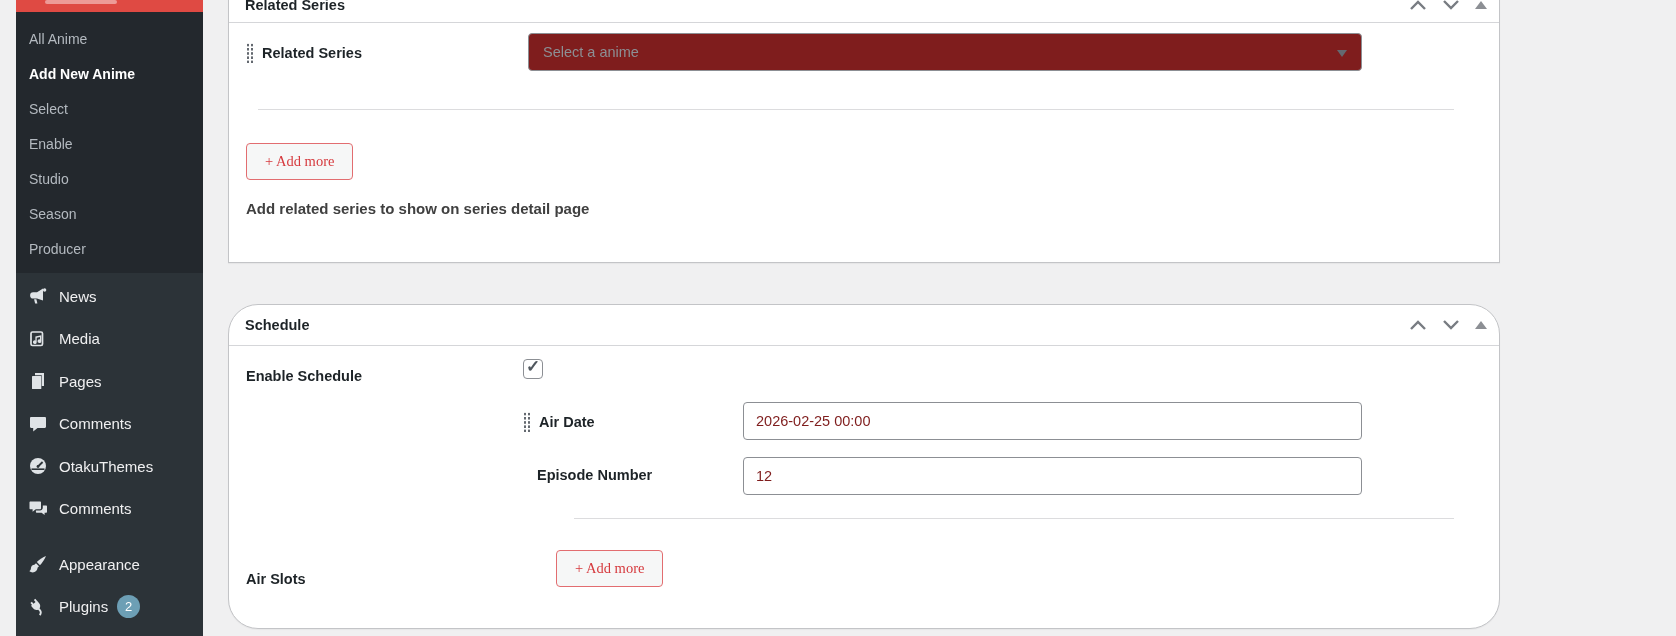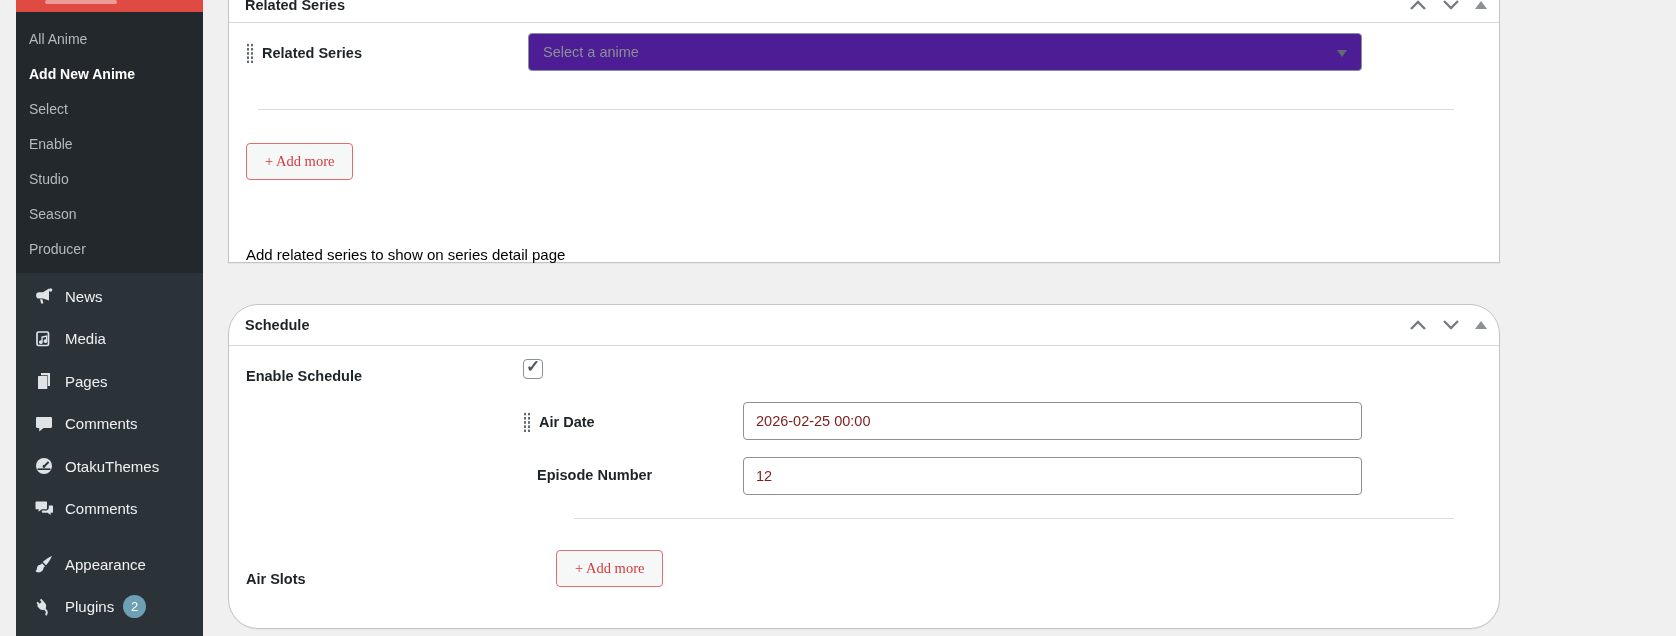"Select a anime" .fake-select { background: #4c1d95 -> #7f1d1d }
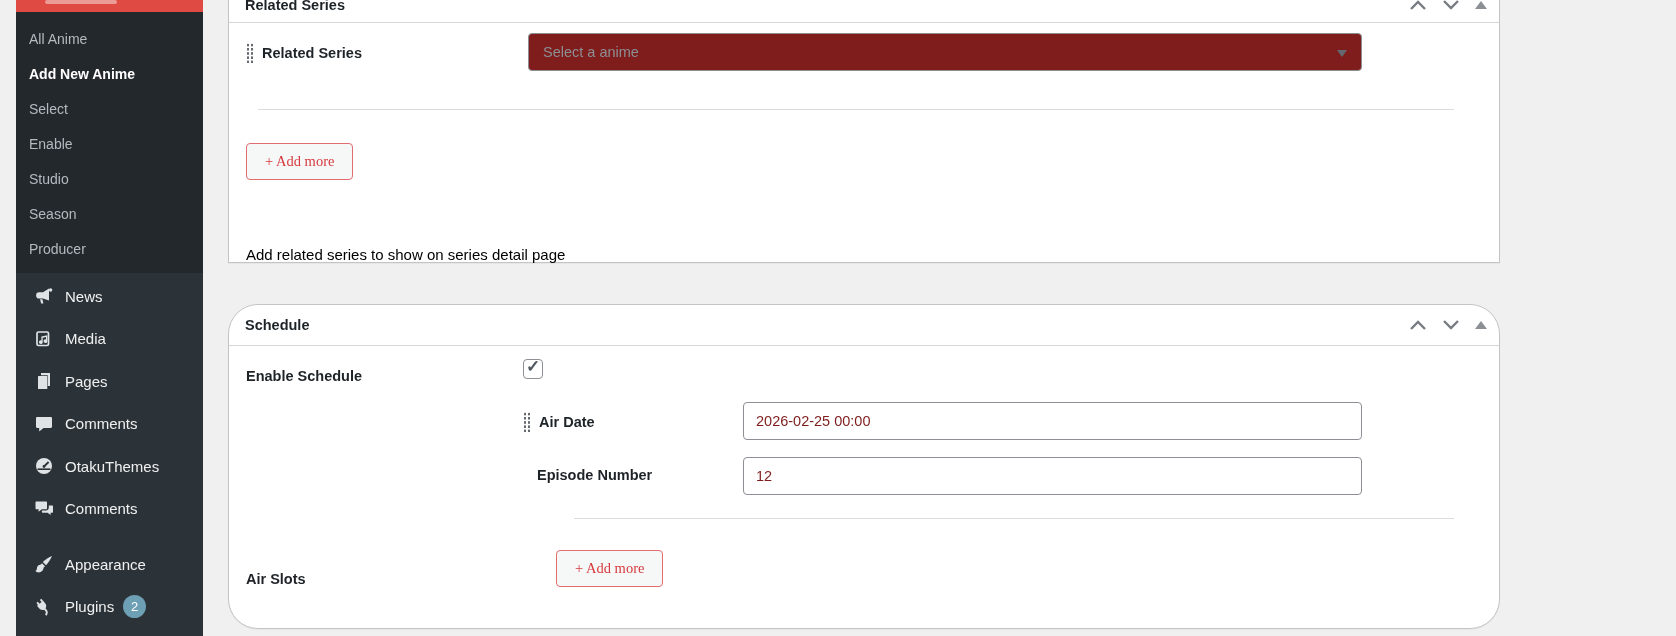"Add related series to show" .warning-text { color: #000000 -> #404040; font-weight: 400 -> 700; margin: 66px 0 0 0 -> 20px 0 0 0 }
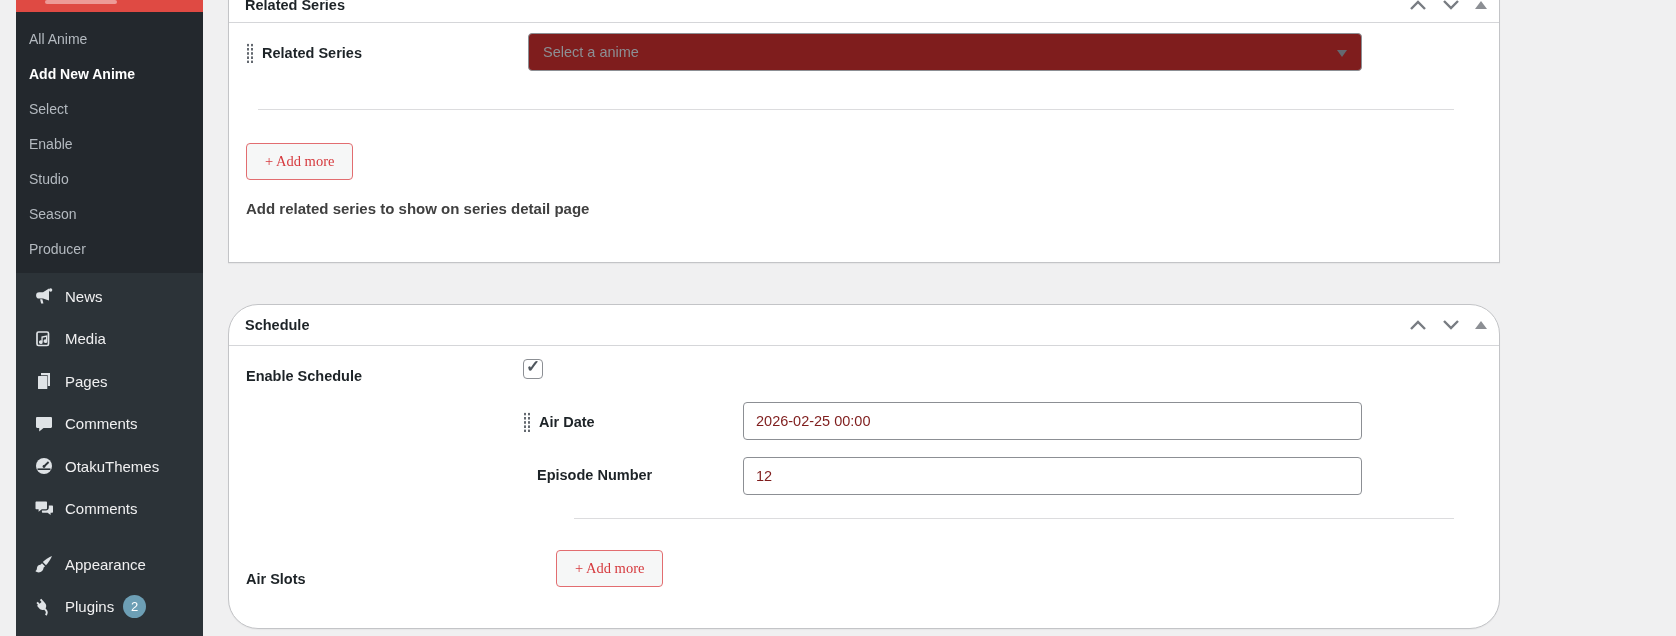"News" .menu-item { padding-left: 18px -> 12px }
